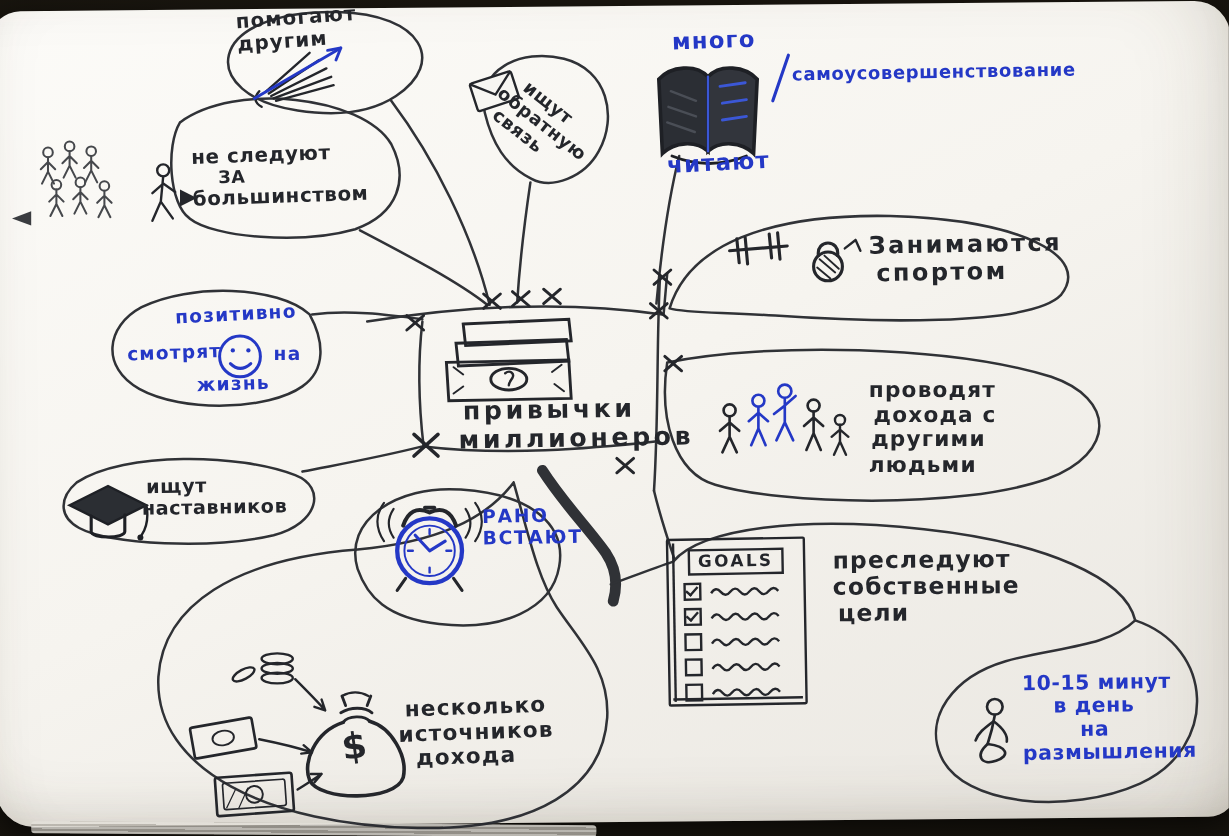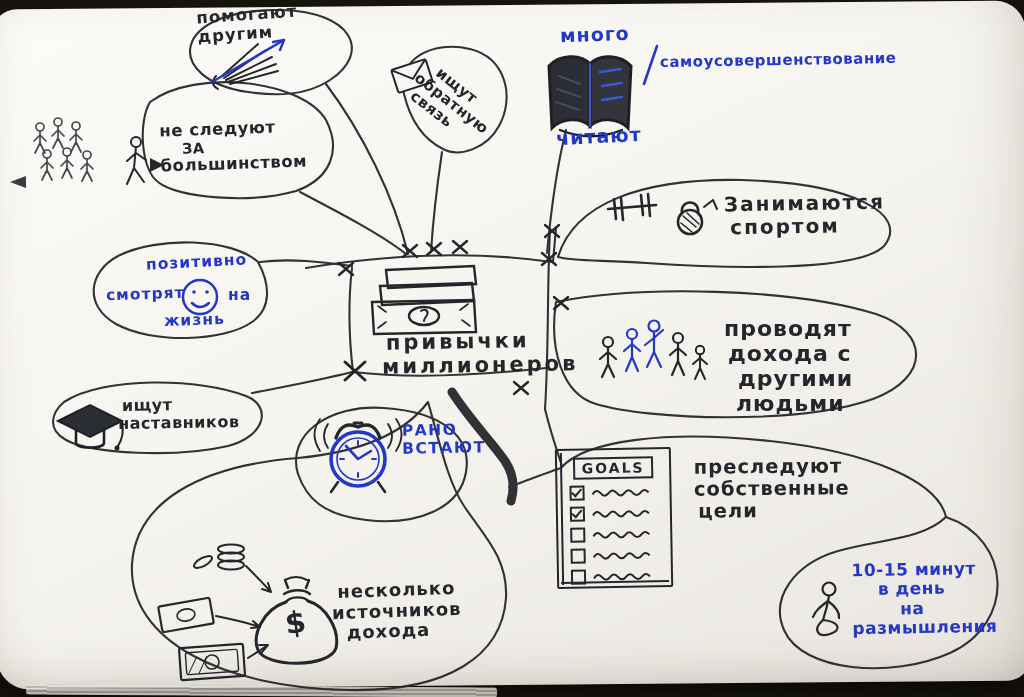"проводят" div.node { font-size: 22px -> 18px }
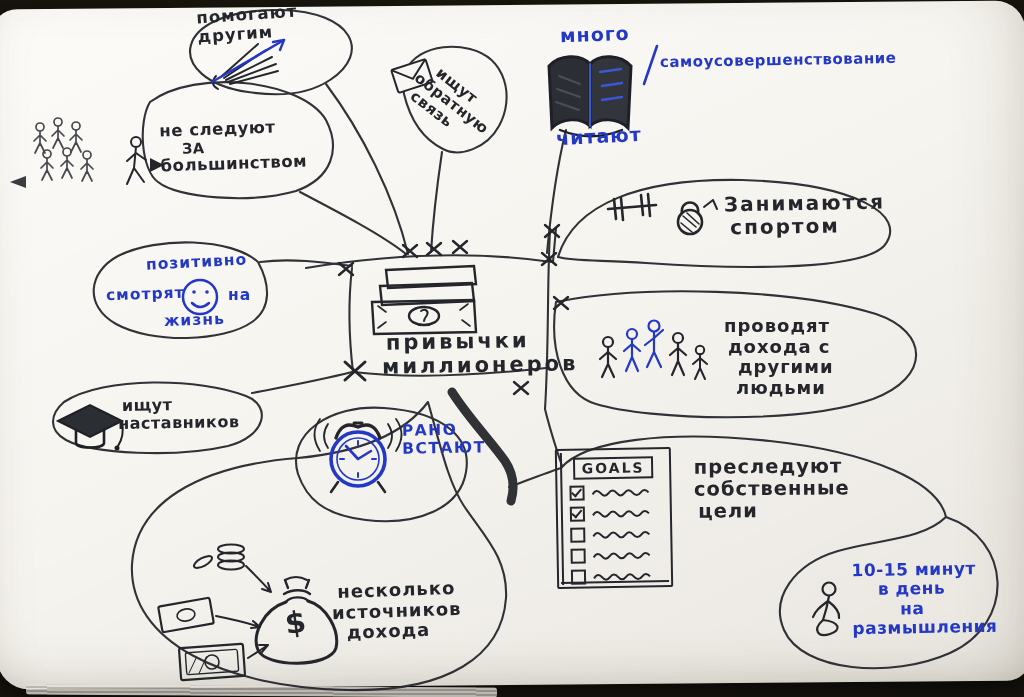"другими" span.ln { margin-left: 14px -> 2px }
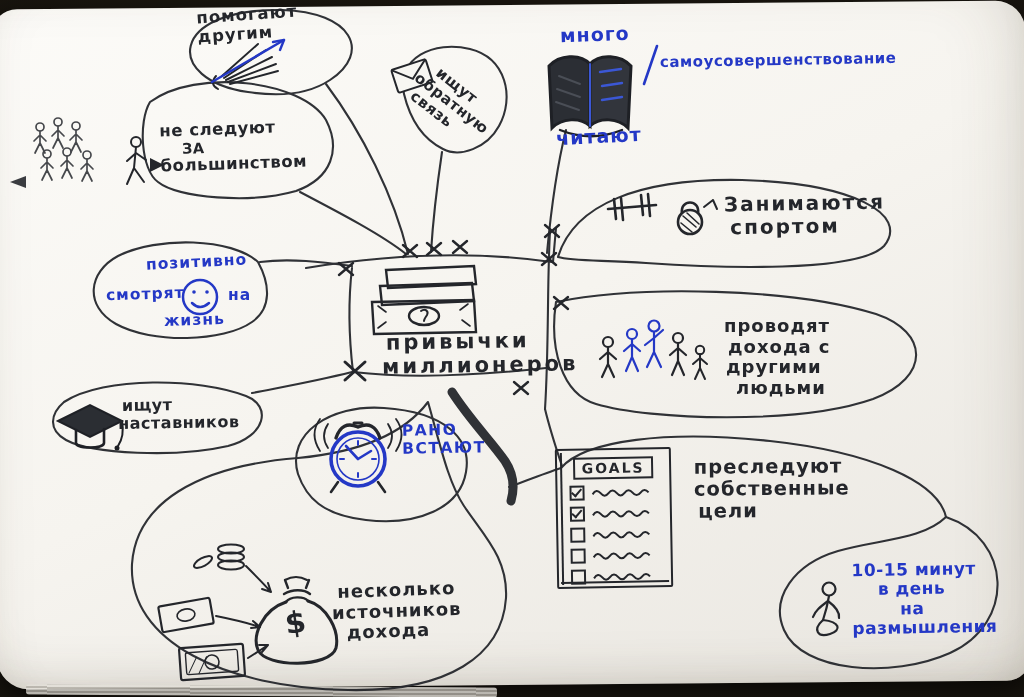"людьми" span.ln { margin-left: 12px -> 0 }
